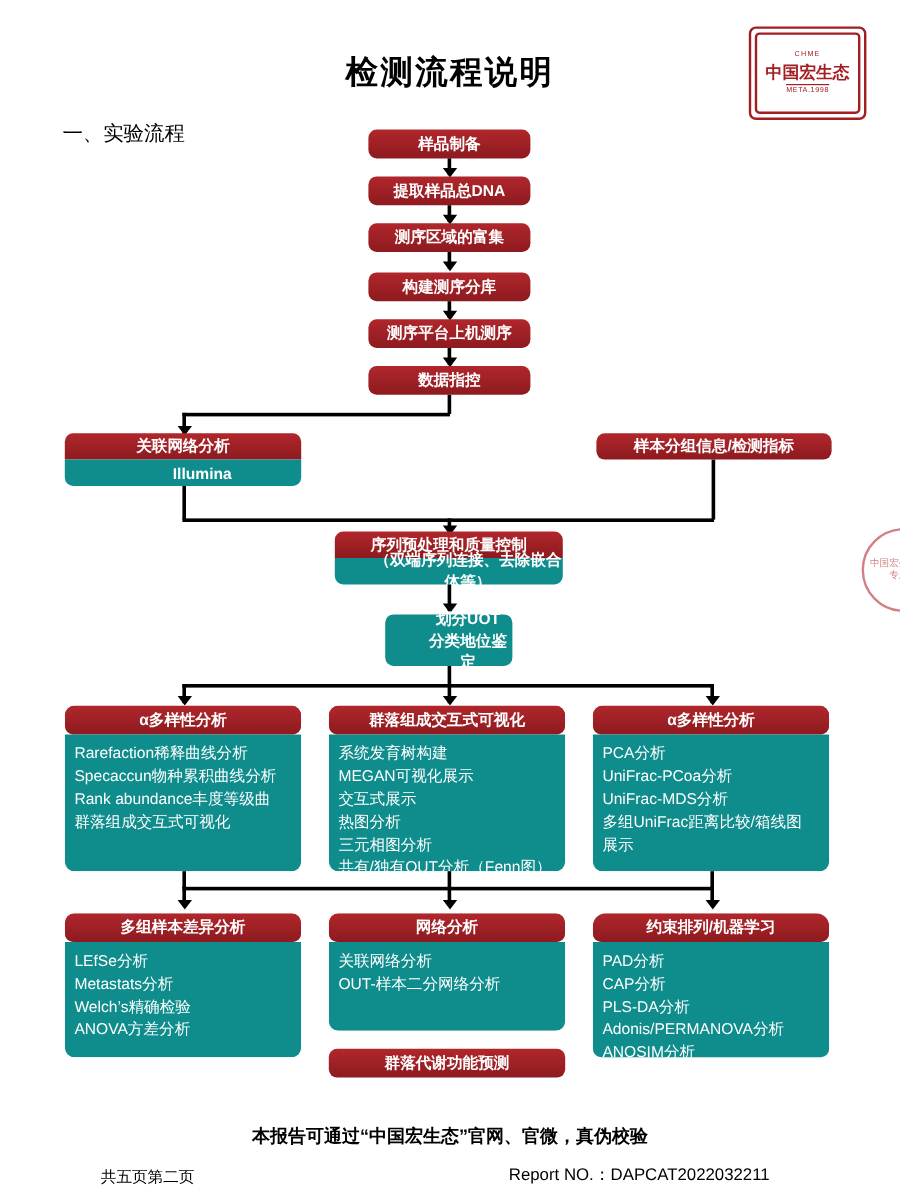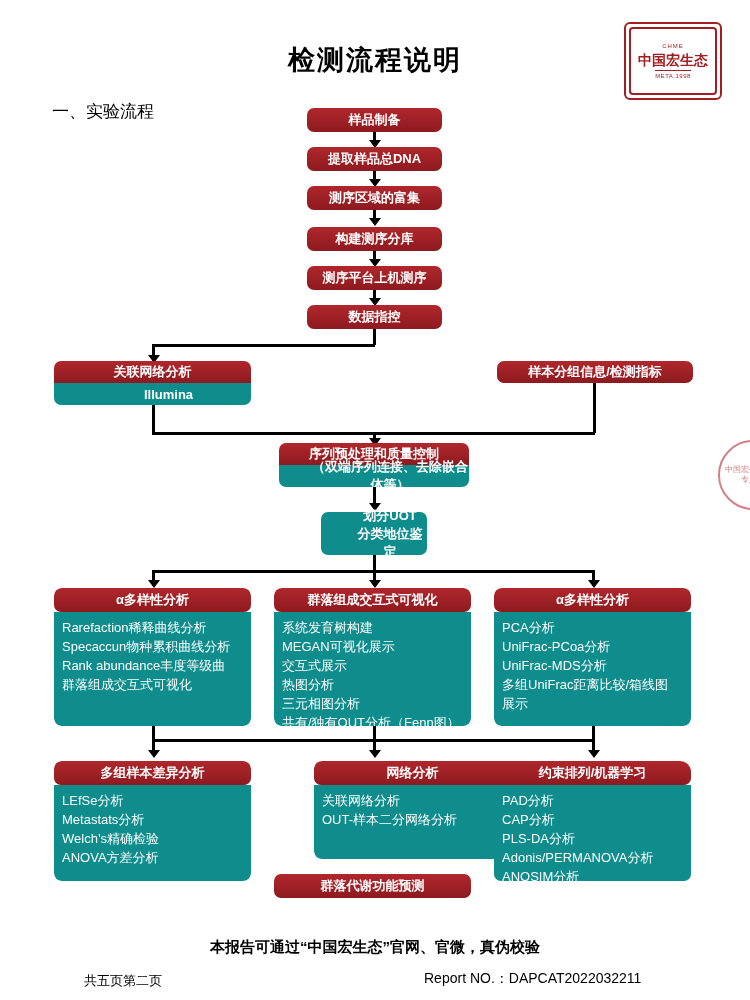"网络分析" div.panel { margin-left: 40px -> none }
